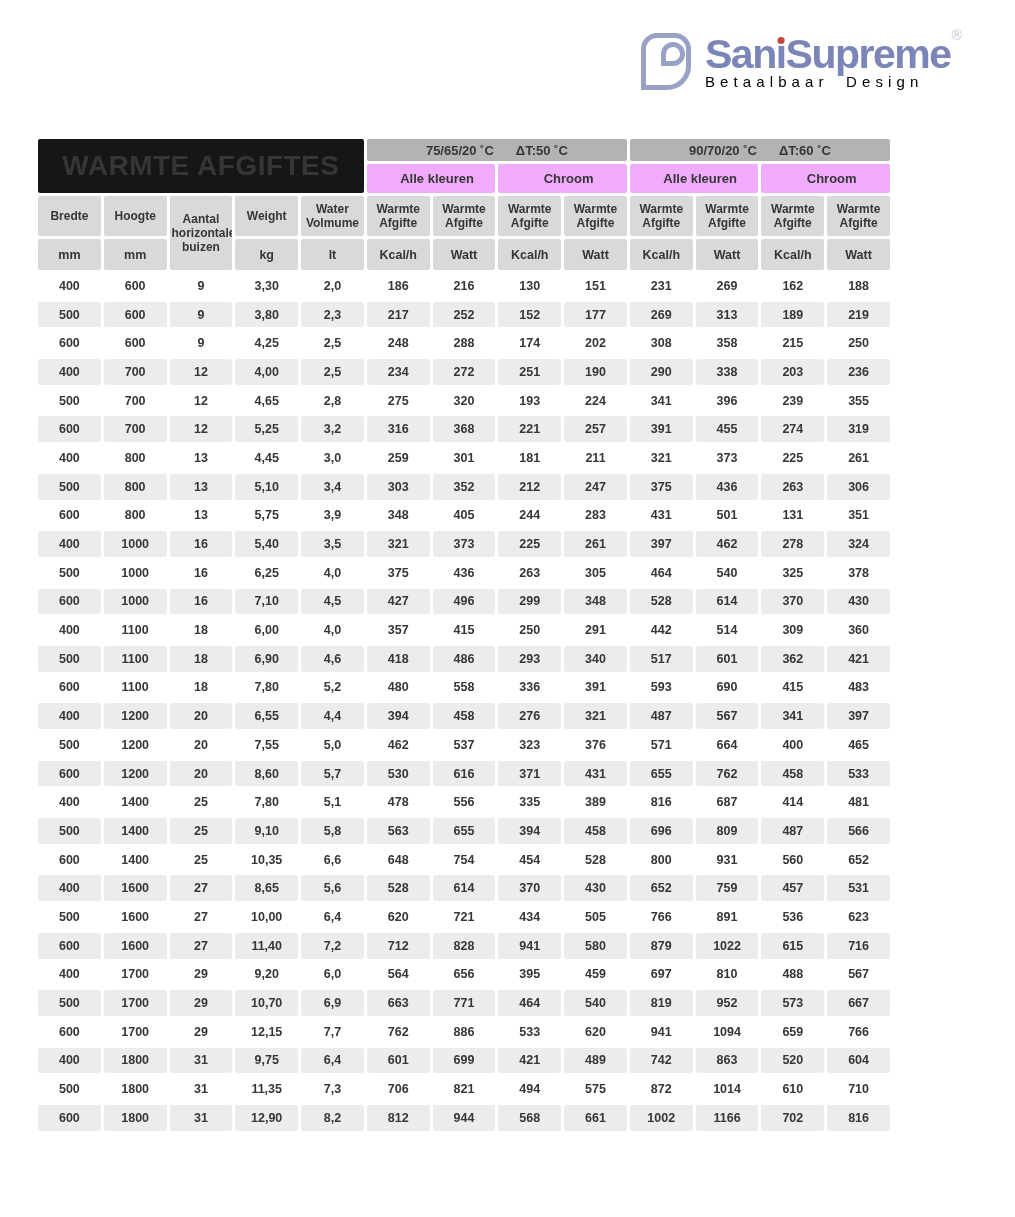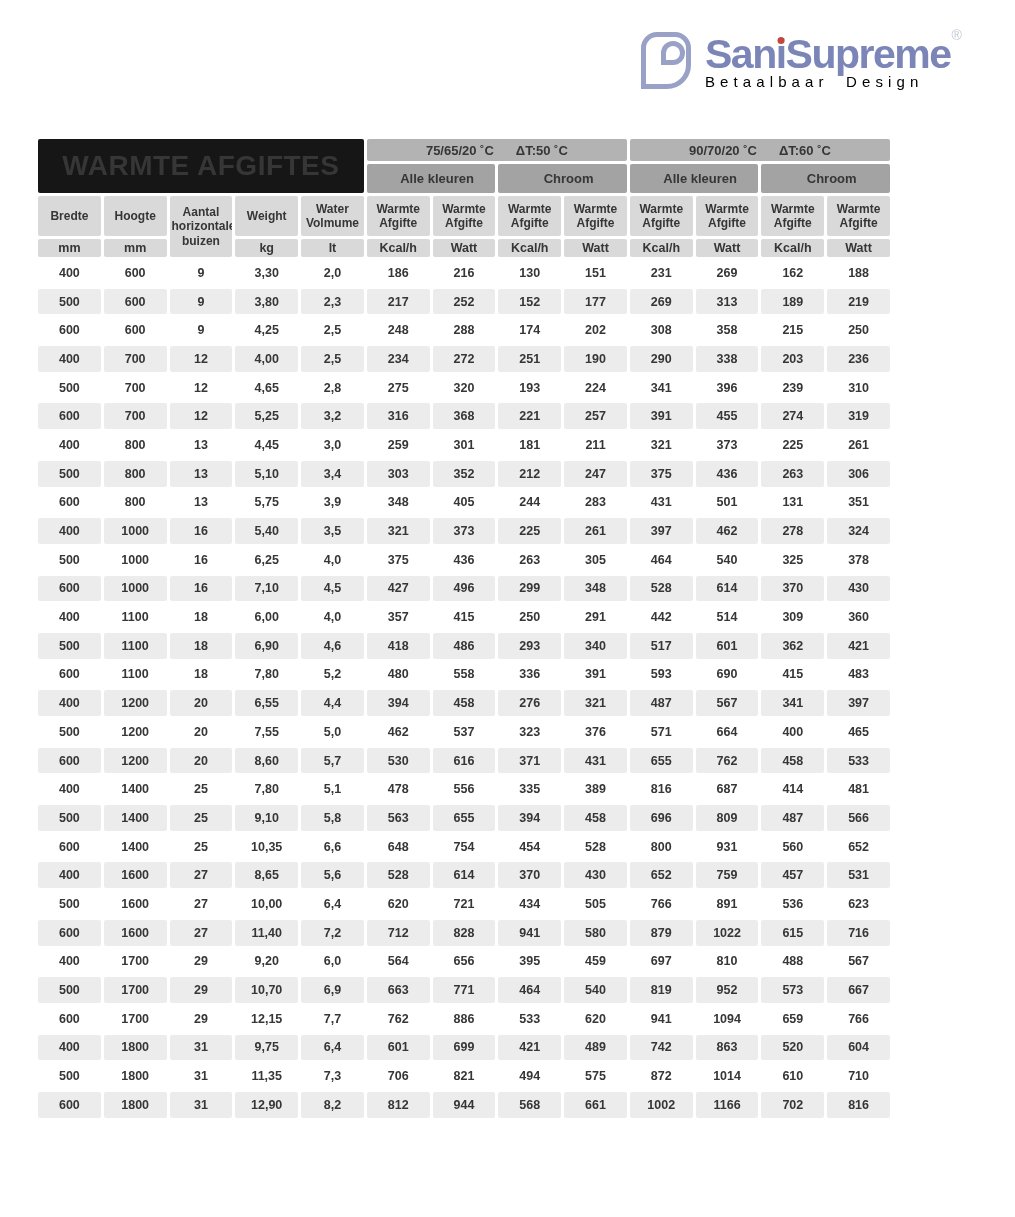"SaniSupreme®" .logo { align-items: center -> flex-end }
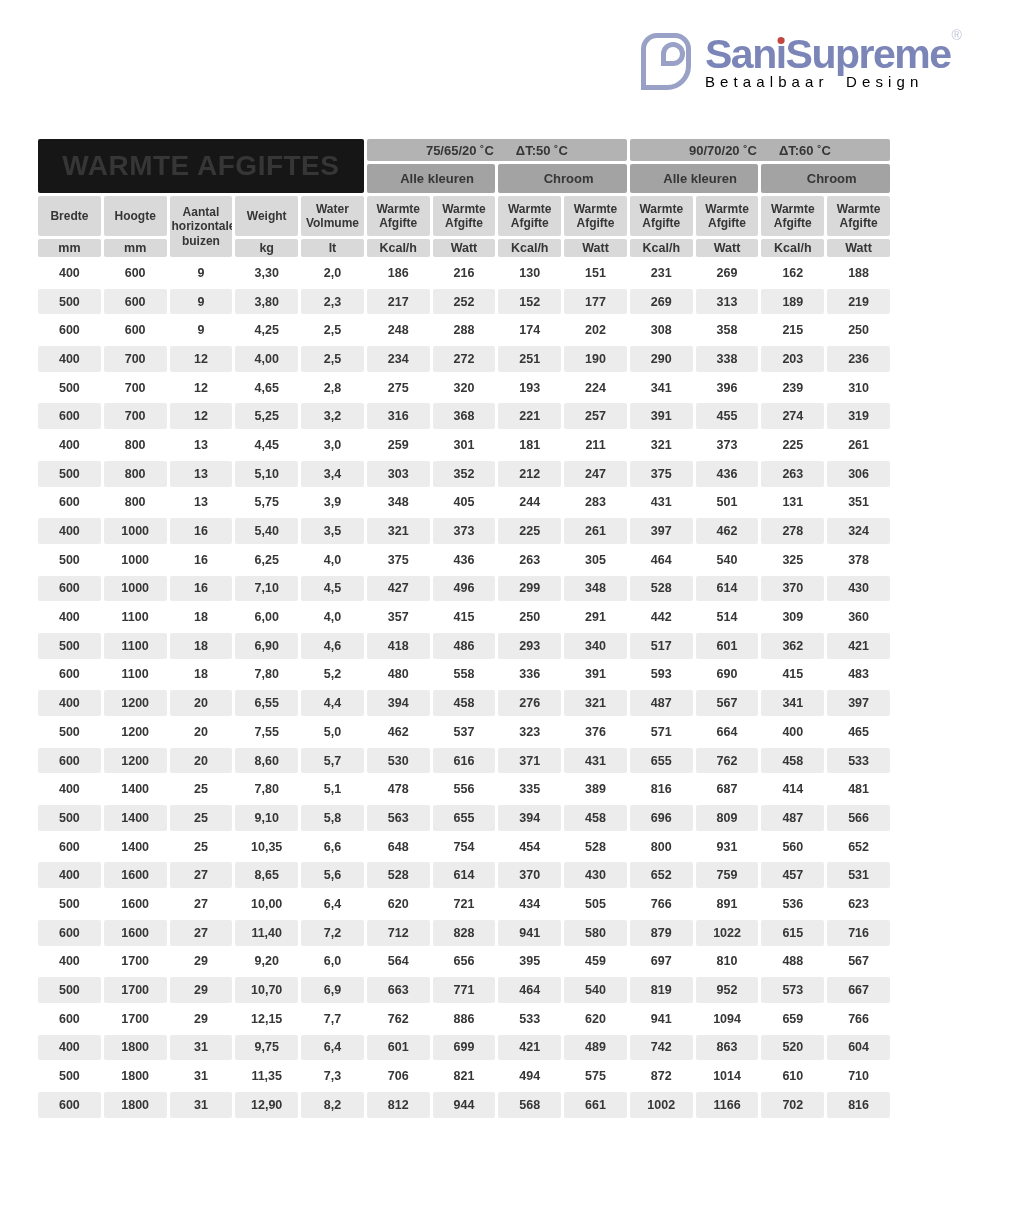"Alle kleuren" th.finish-cell { background: #a3a3a3 -> #f0abfc }
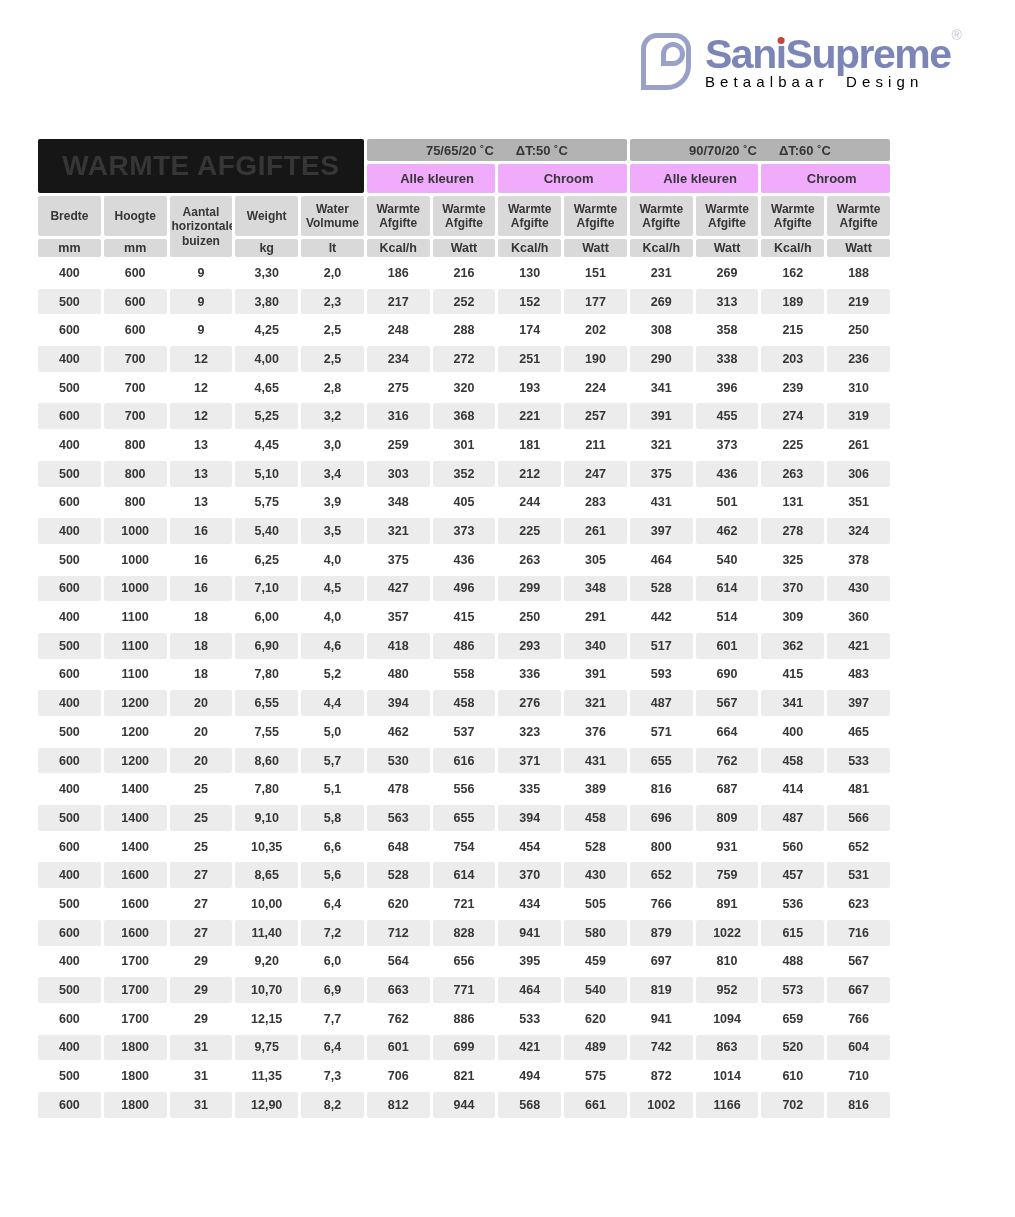"mm" th.unit-cell { height: 18px -> 31px }
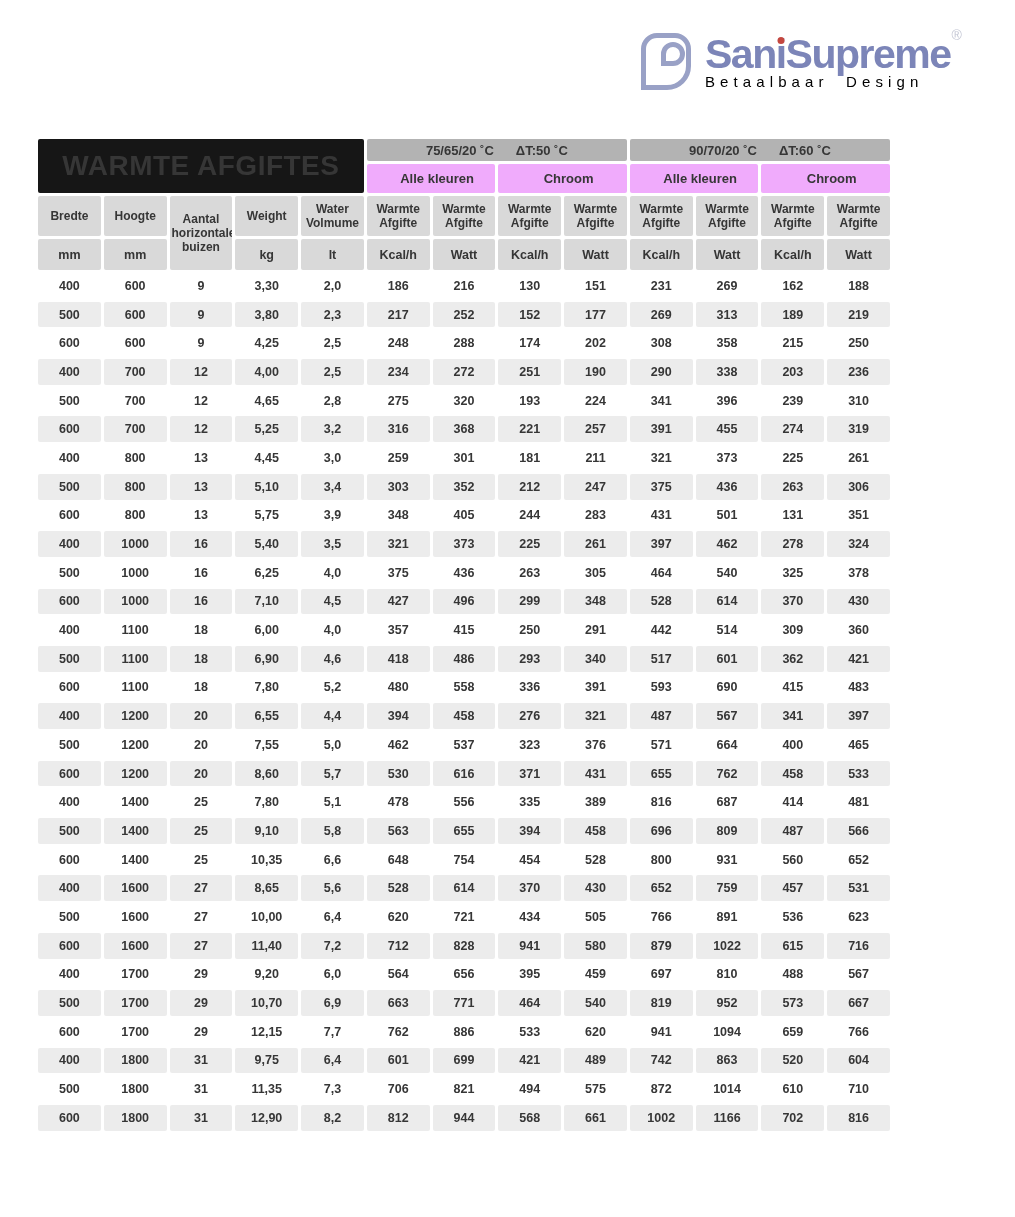"310" td { text: 310 -> 355 }
